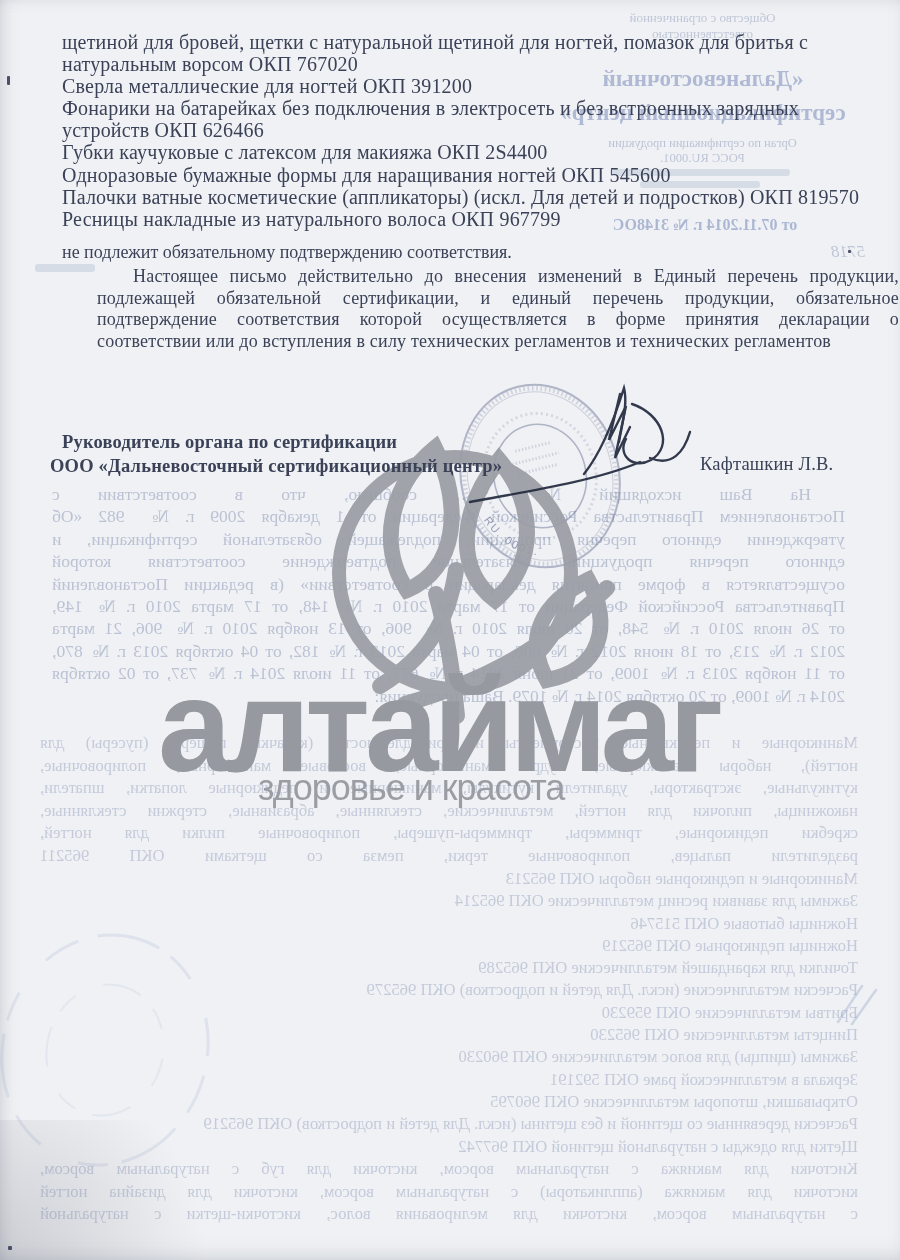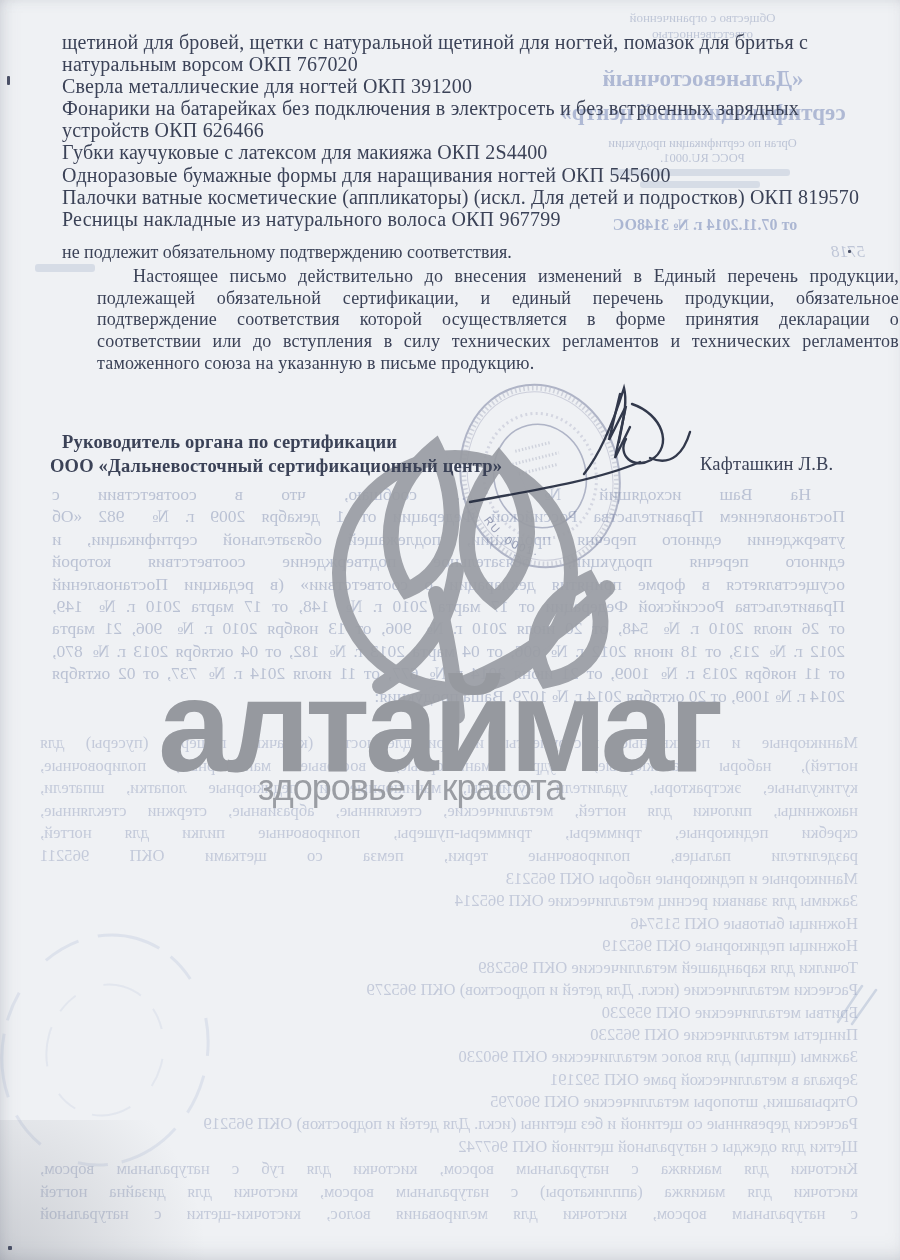"таможенного союза на указанную в" div.ln { html: <div>таможенного союза на указанную в письме продукцию.</div> -> none }
